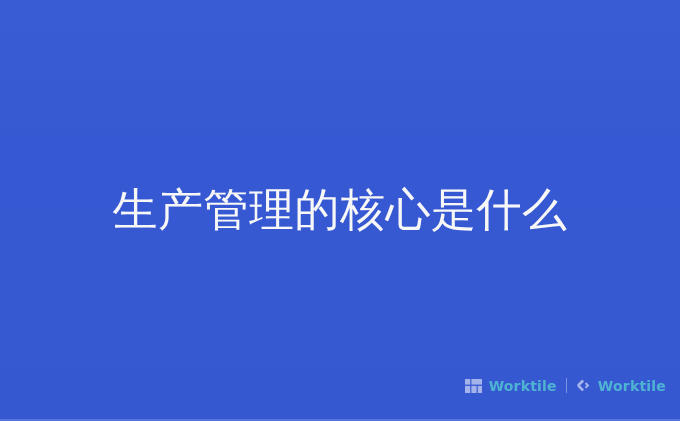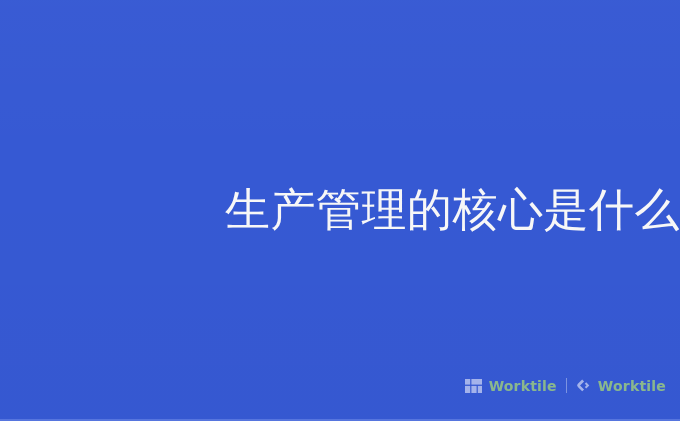"生产管理的核心是什么" .title-wrap { justify-content: flex-end -> center }
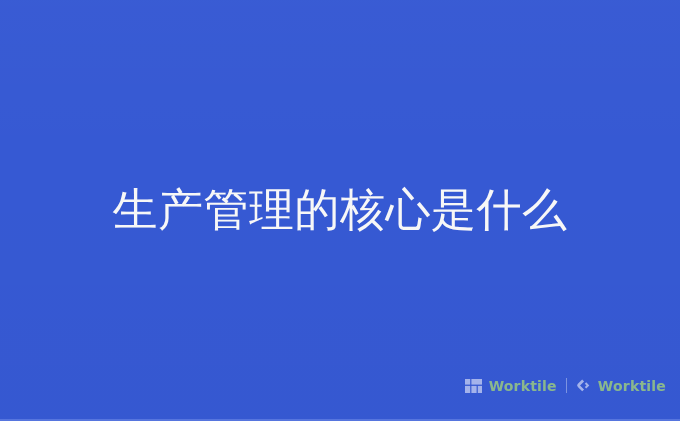"Worktile" .brand-name { color: #bef264 -> #5eead4 }
